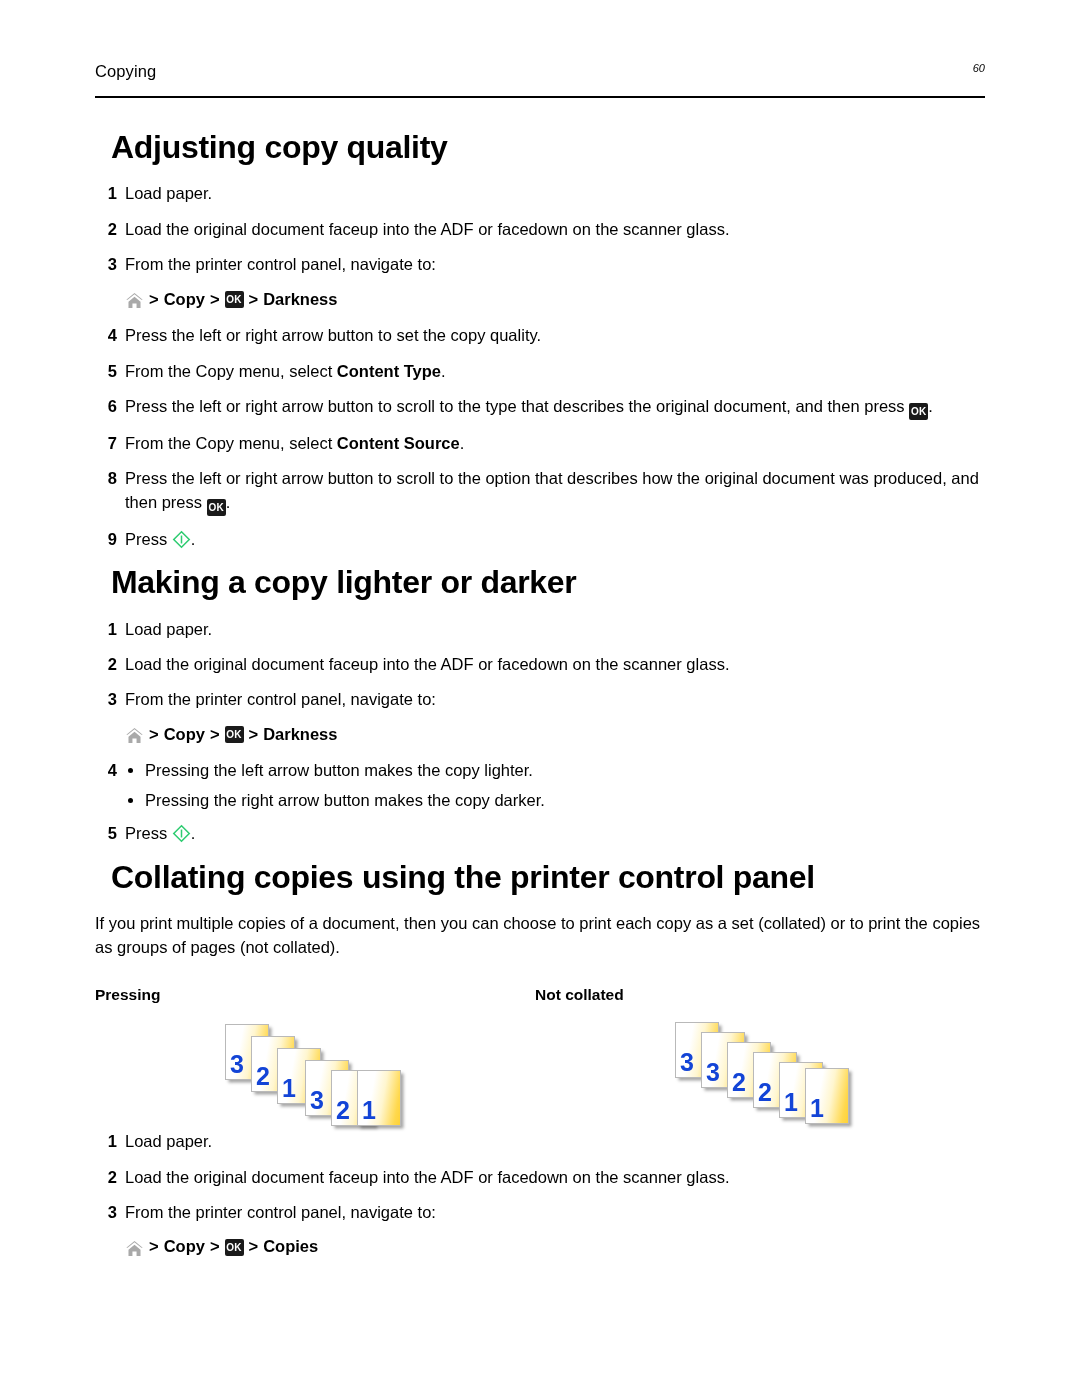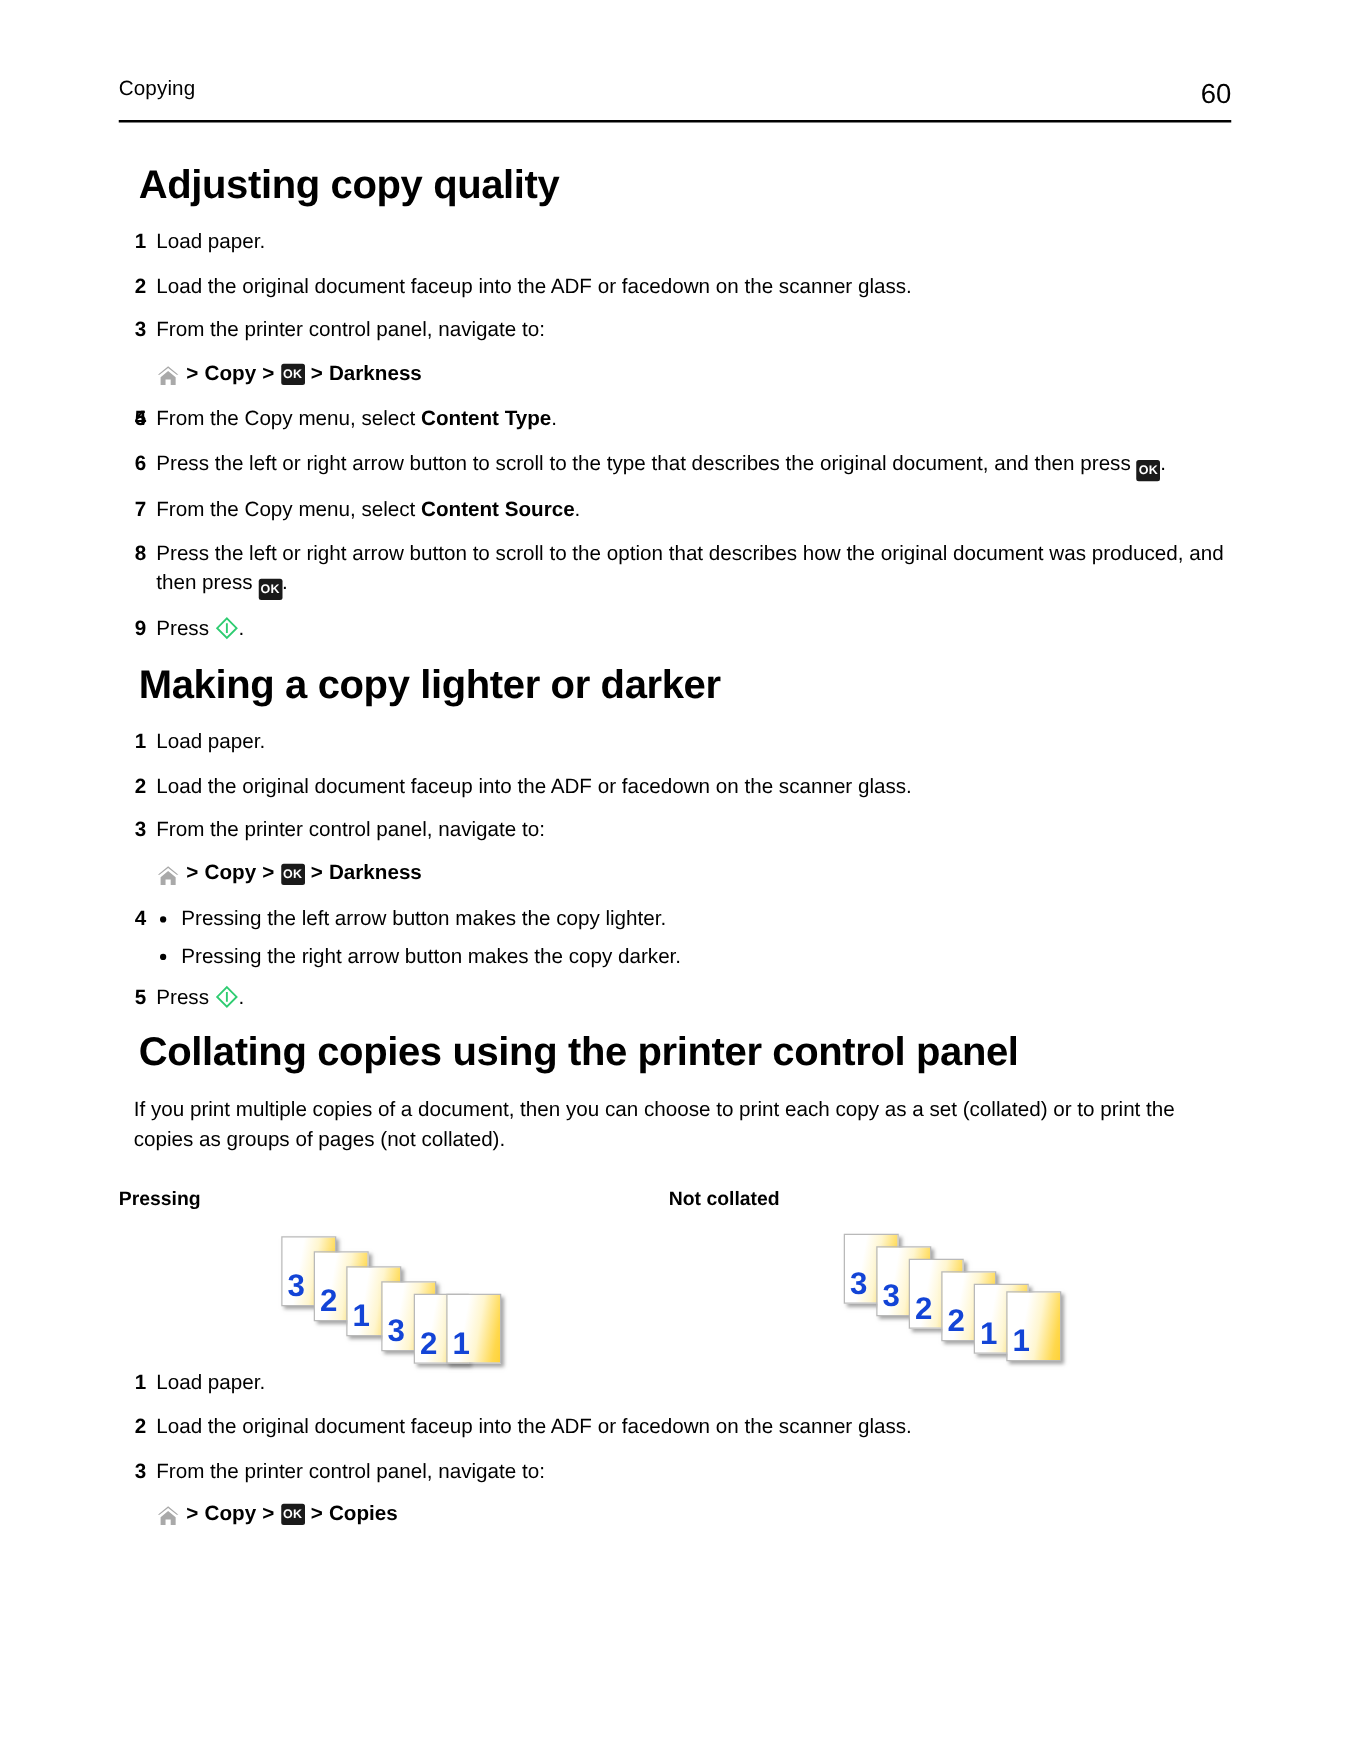"60" .runhead-page { font-size: 22px -> 11px; font-style: none -> italic }
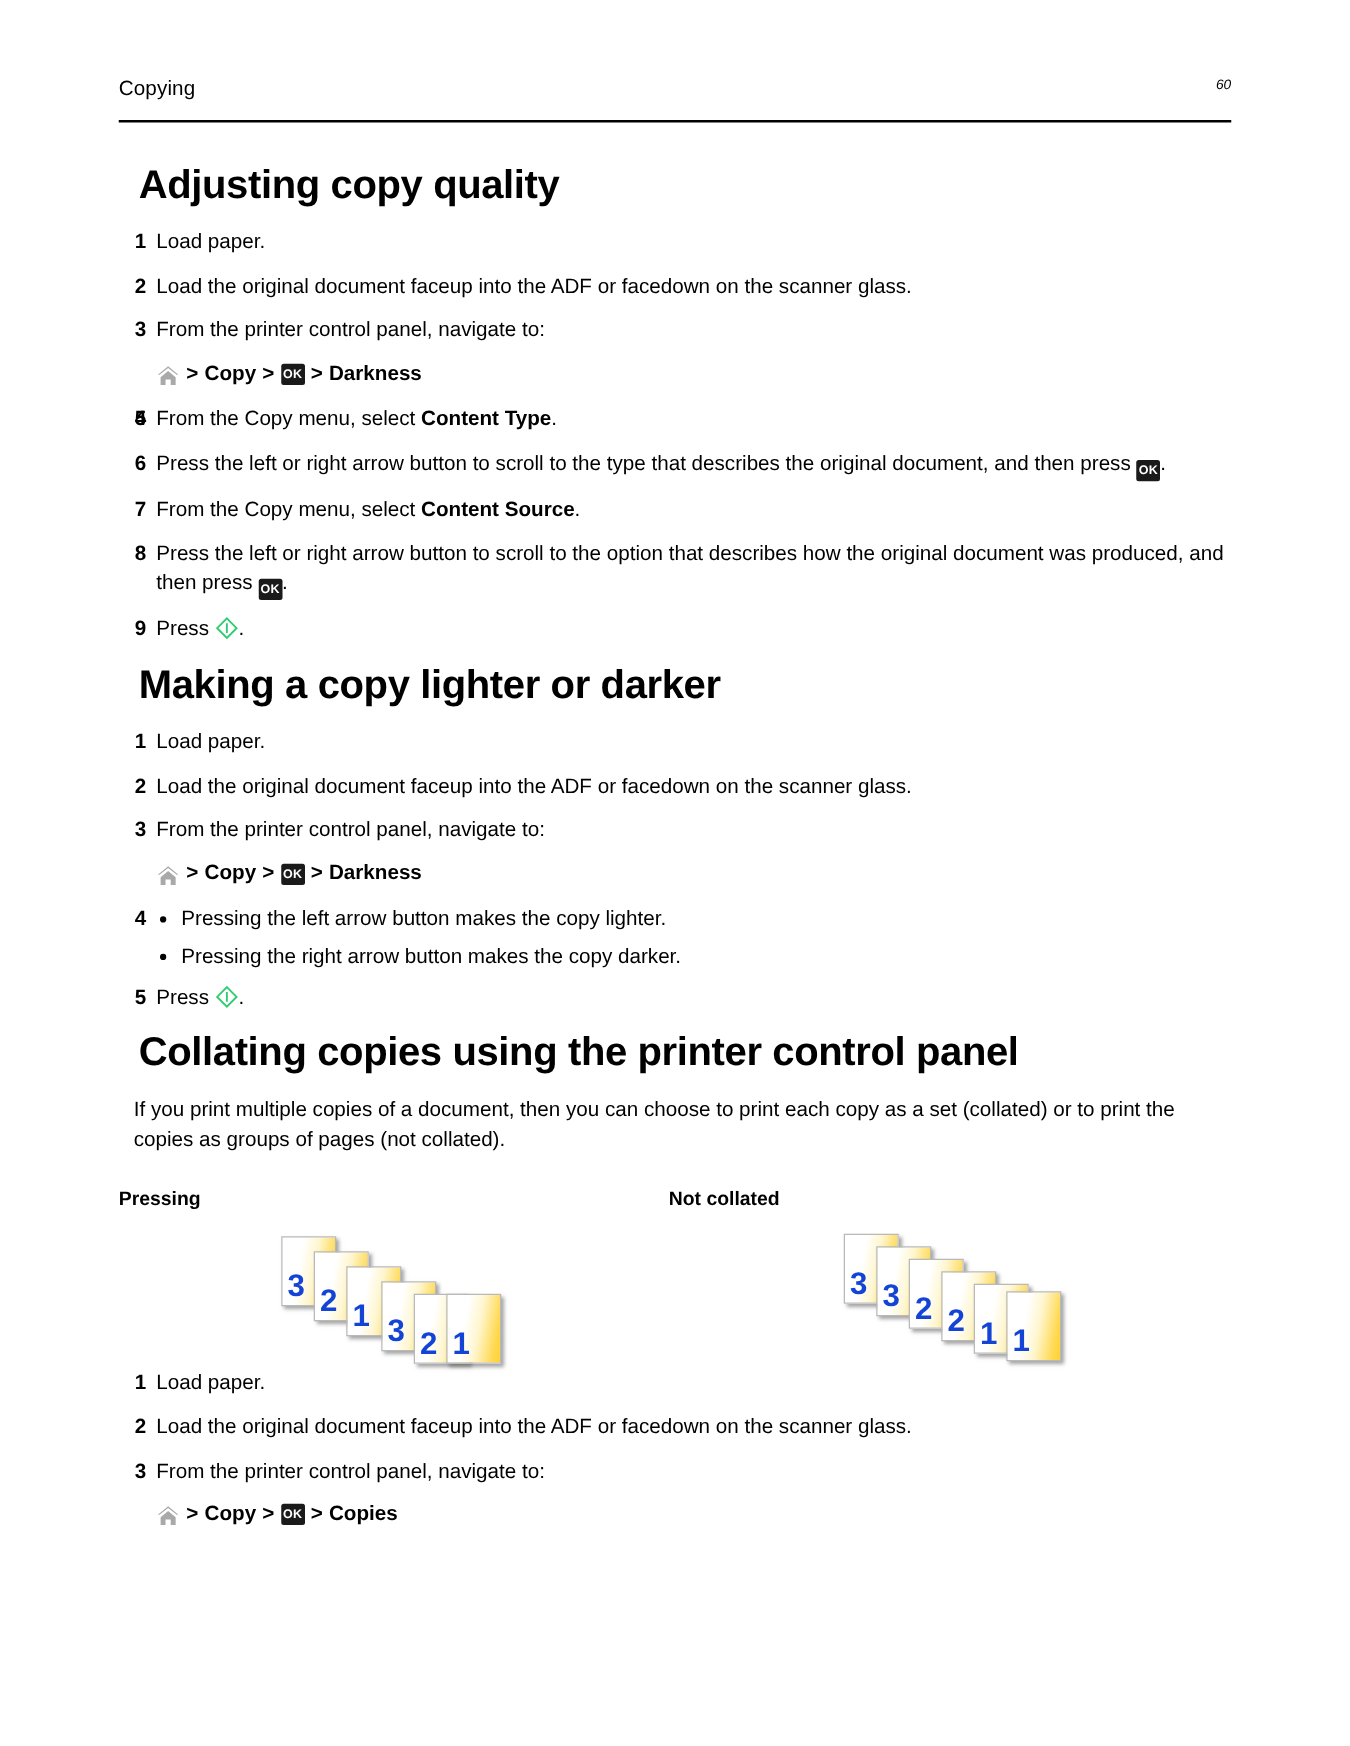"Press the left or right arrow button to set" span.steptext { html: none -> <span>Press the left or right arrow button to set the copy quality.</span> }
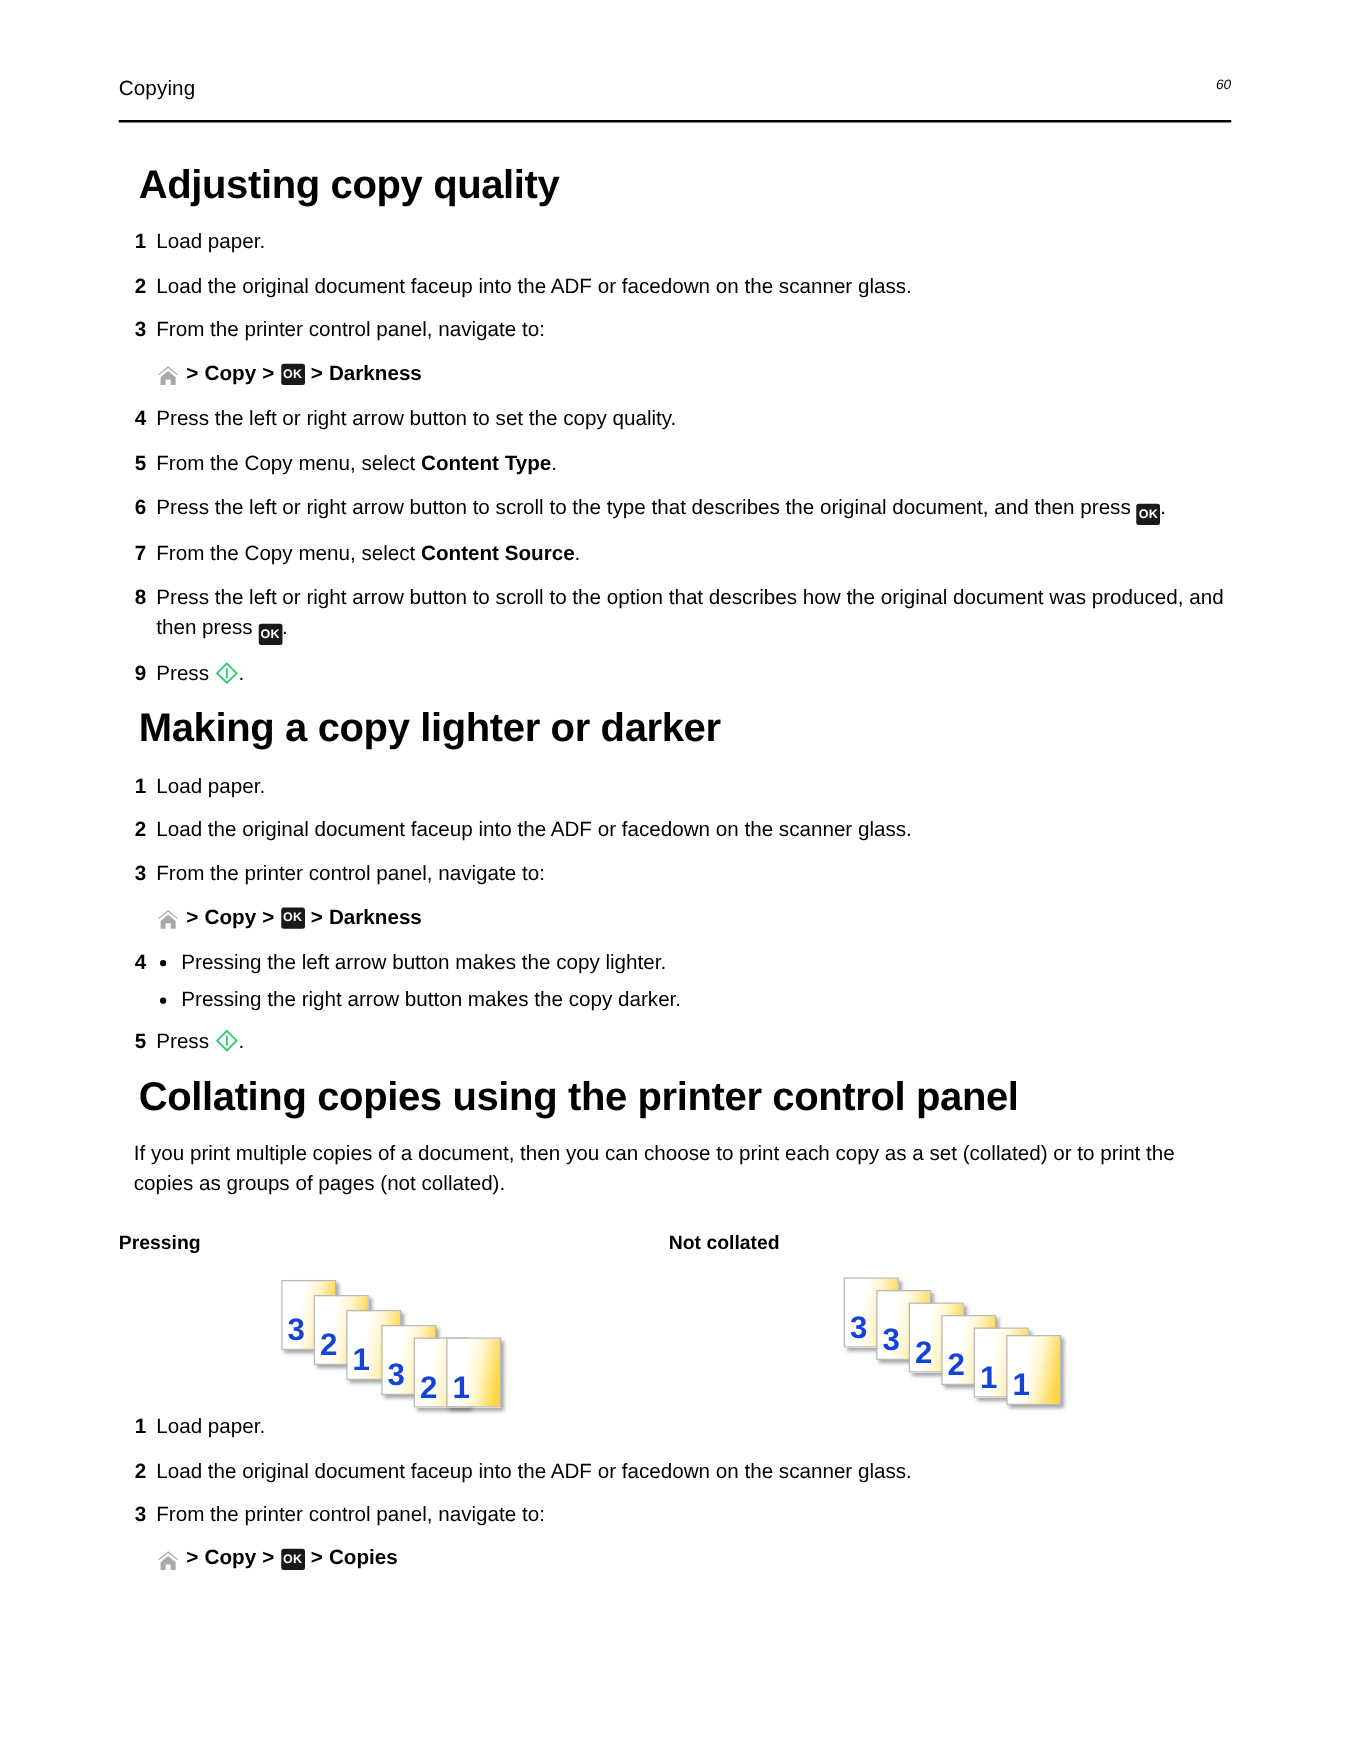"If you print multiple copies" p.para { margin: 0 0 12px 12px -> 0 0 12px 0 }
